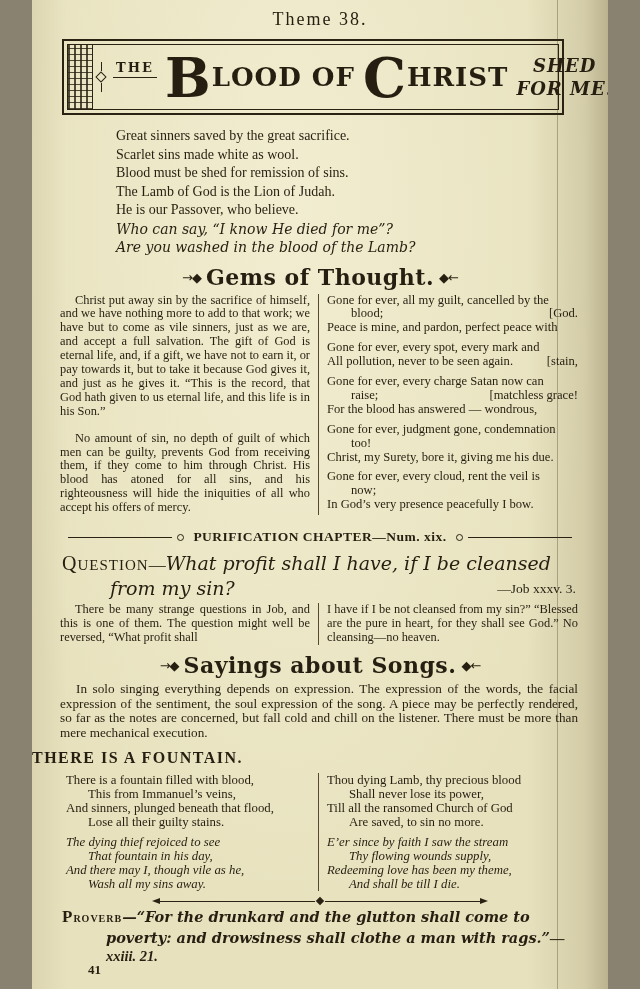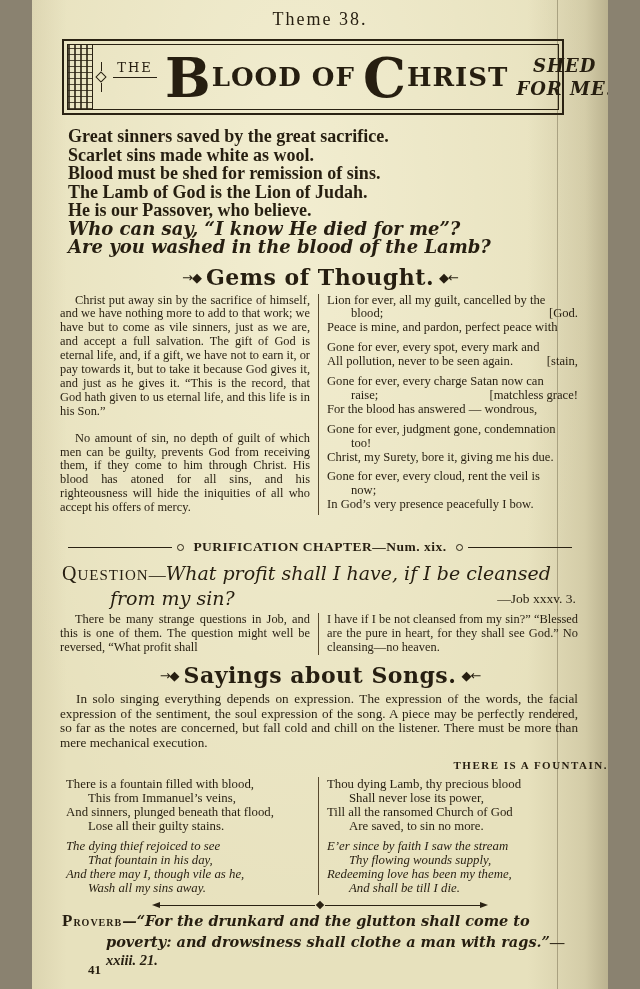"THE" .the { font-weight: normal -> bold }
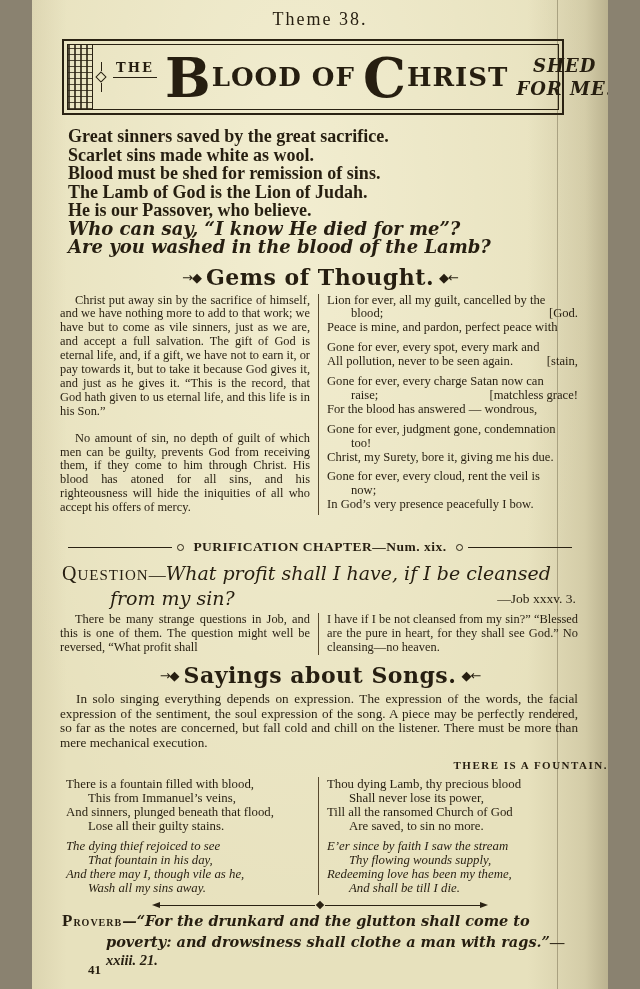"Great sinners saved by the" .intro { font-size: 18px -> 14px; font-weight: bold -> normal; margin: 12px 30px 0 36px -> 12px 30px 0 84px }
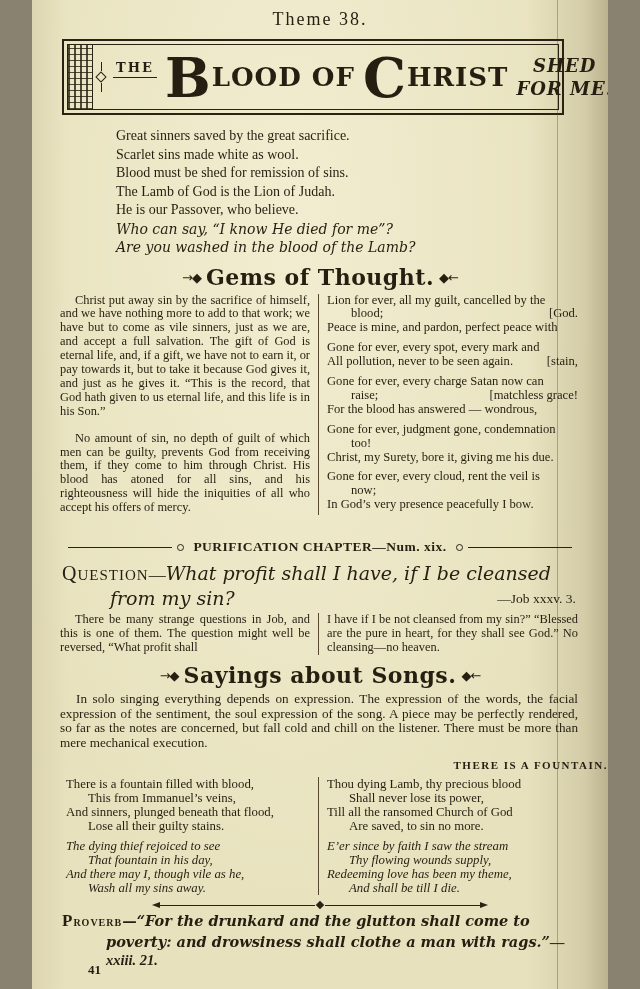"Lion for ever, all my" span.t { text: Lion -> Gone }
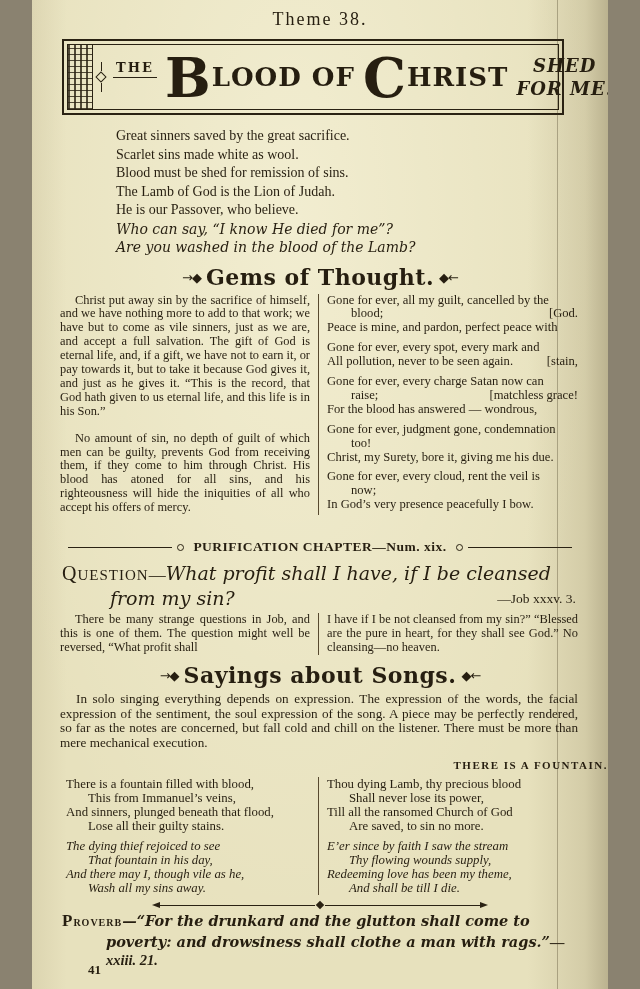"PURIFICATION CHAPTER—Num. xix." .purif { margin: 24px 36px 5px -> 14px 36px 5px }
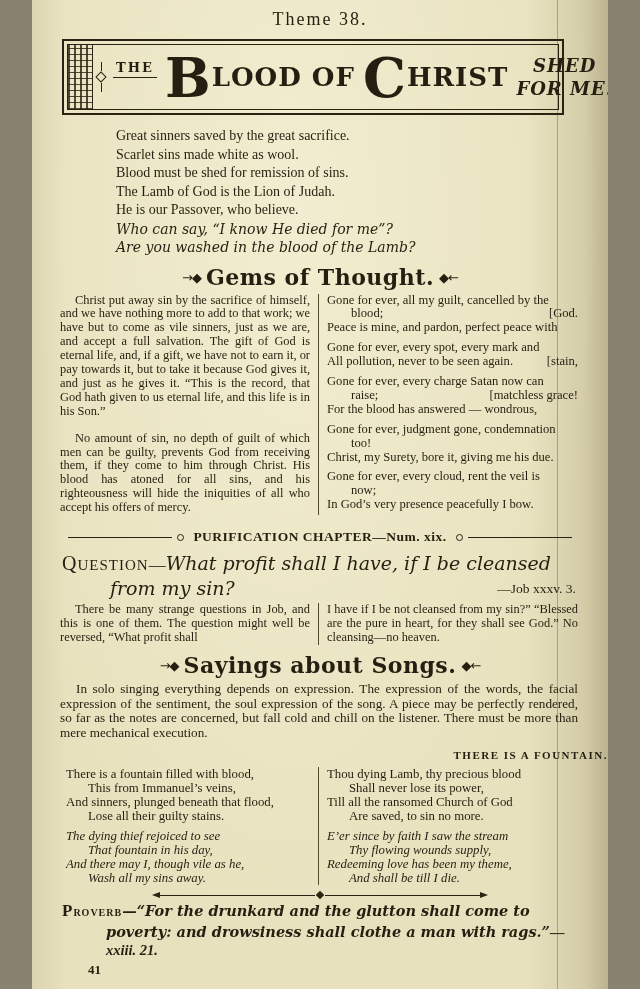"THERE IS A FOUNTAIN." .fountain-head { font-size: 11px -> 16px; text-align: right -> left }
